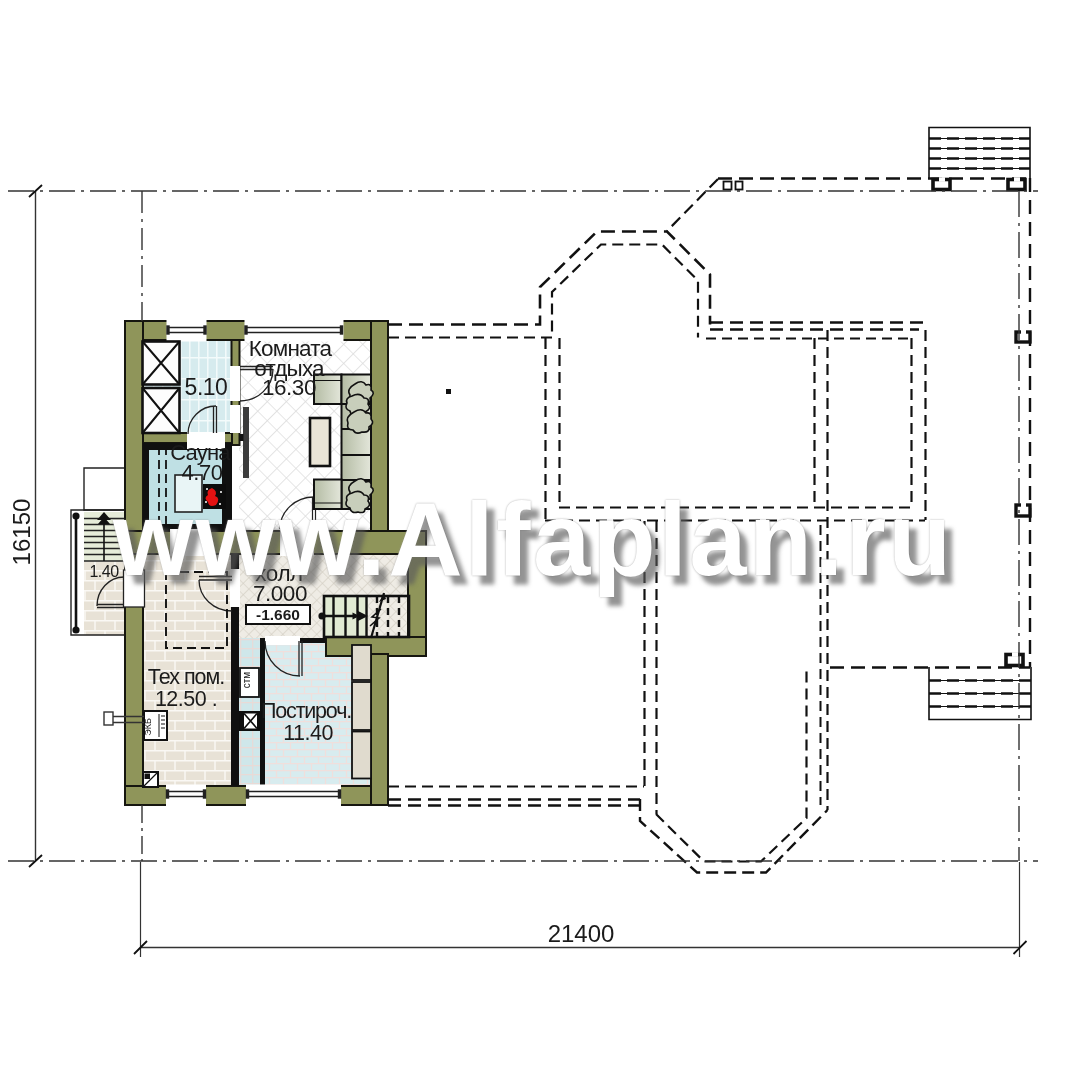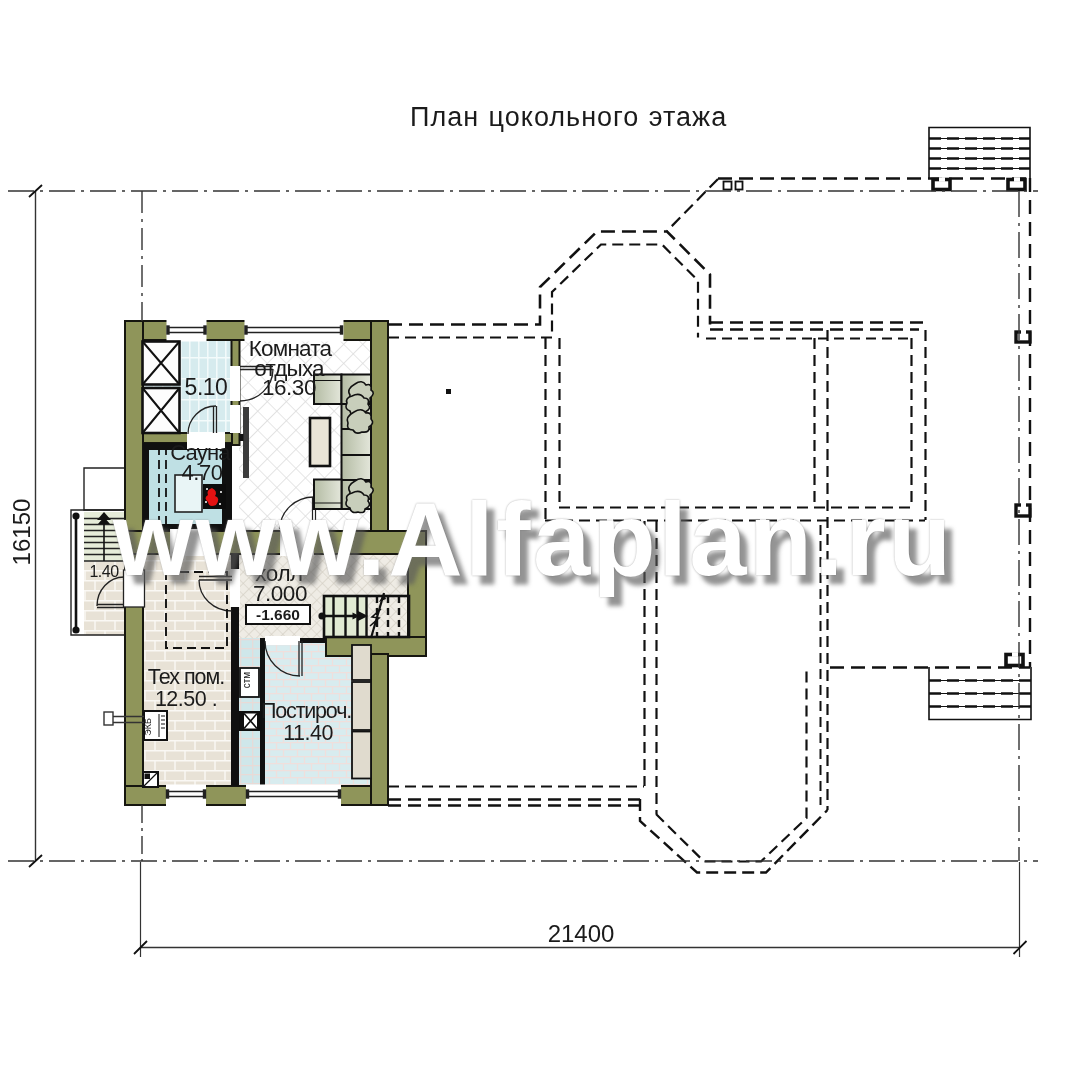"План цокольного этажа" div.title { html: <div>План цокольного этажа</div> -> none }
